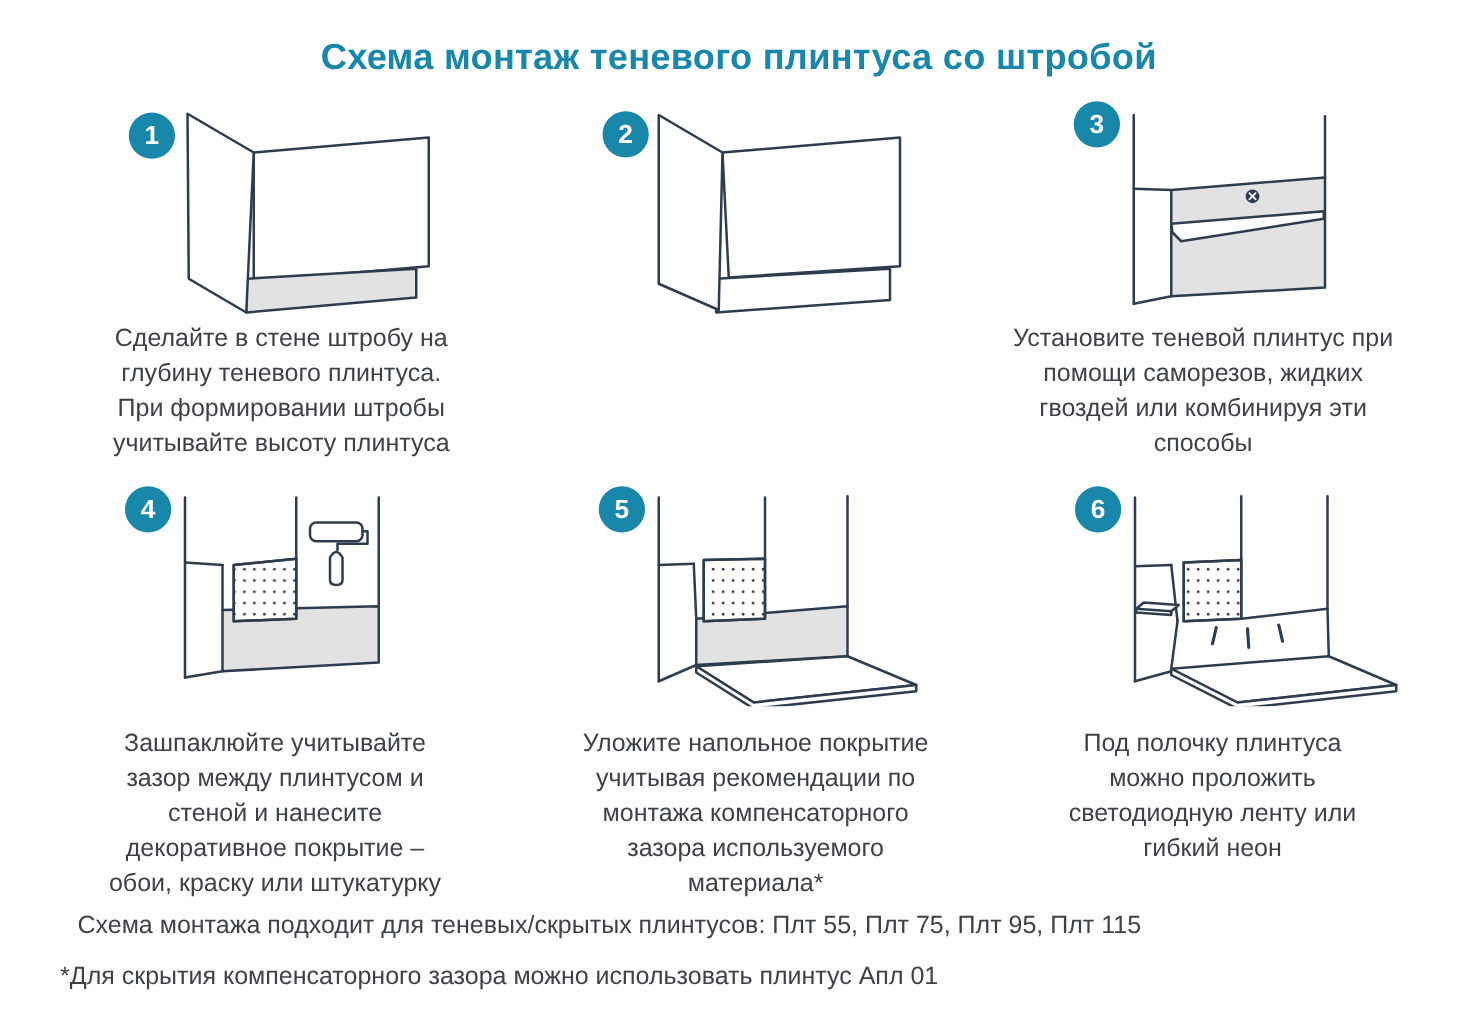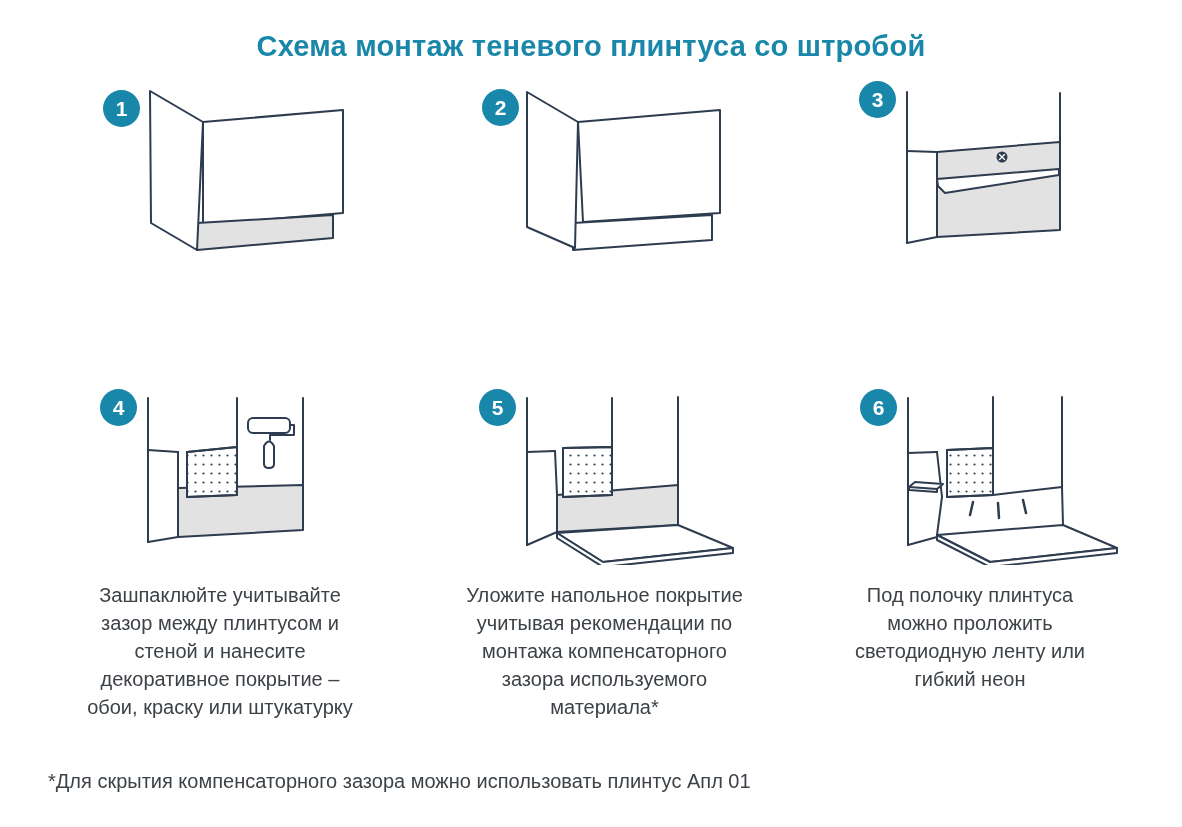"Сделайте в стене штробу на" p.caption { html: none -> <p>Сделайте в стене штробу на глубину теневого плинтуса. При формировании штробы учитывайте высоту плинтуса</p> }
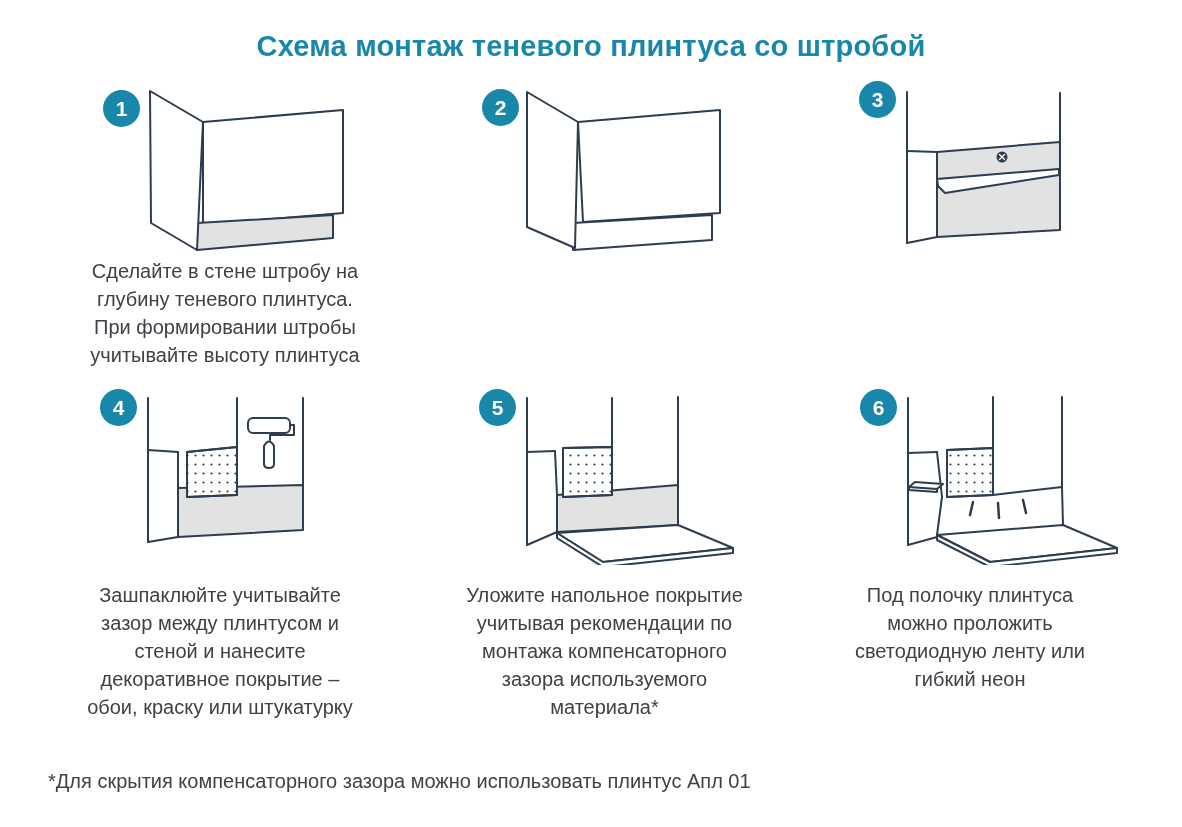"Установите теневой плинтус при" p.caption { html: none -> <p>Установите теневой плинтус при помощи саморезов, жидких гвоздей или комбинируя эти способы</p> }
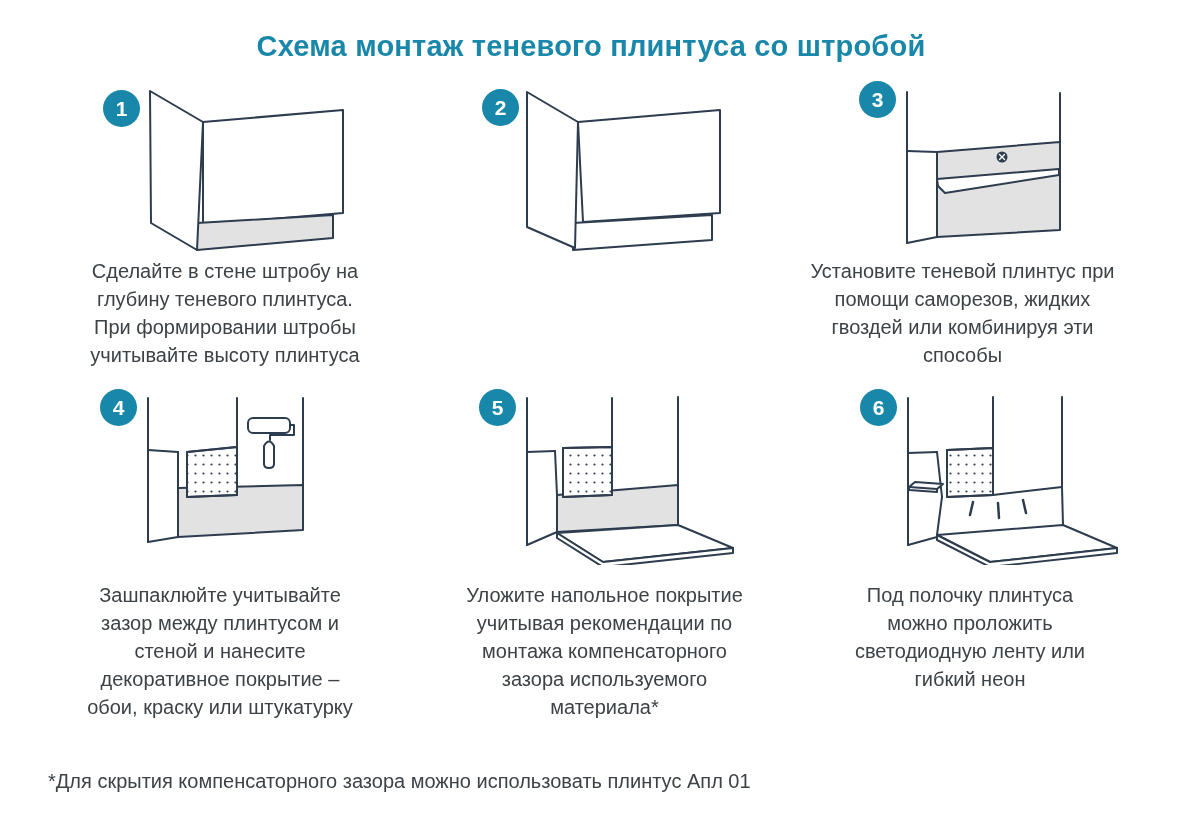"Схема монтажа подходит для" p.note { html: none -> <p>Схема монтажа подходит для теневых/скрытых плинтусов: Плт 55, Плт 75, Плт 95, Плт 115</p> }
